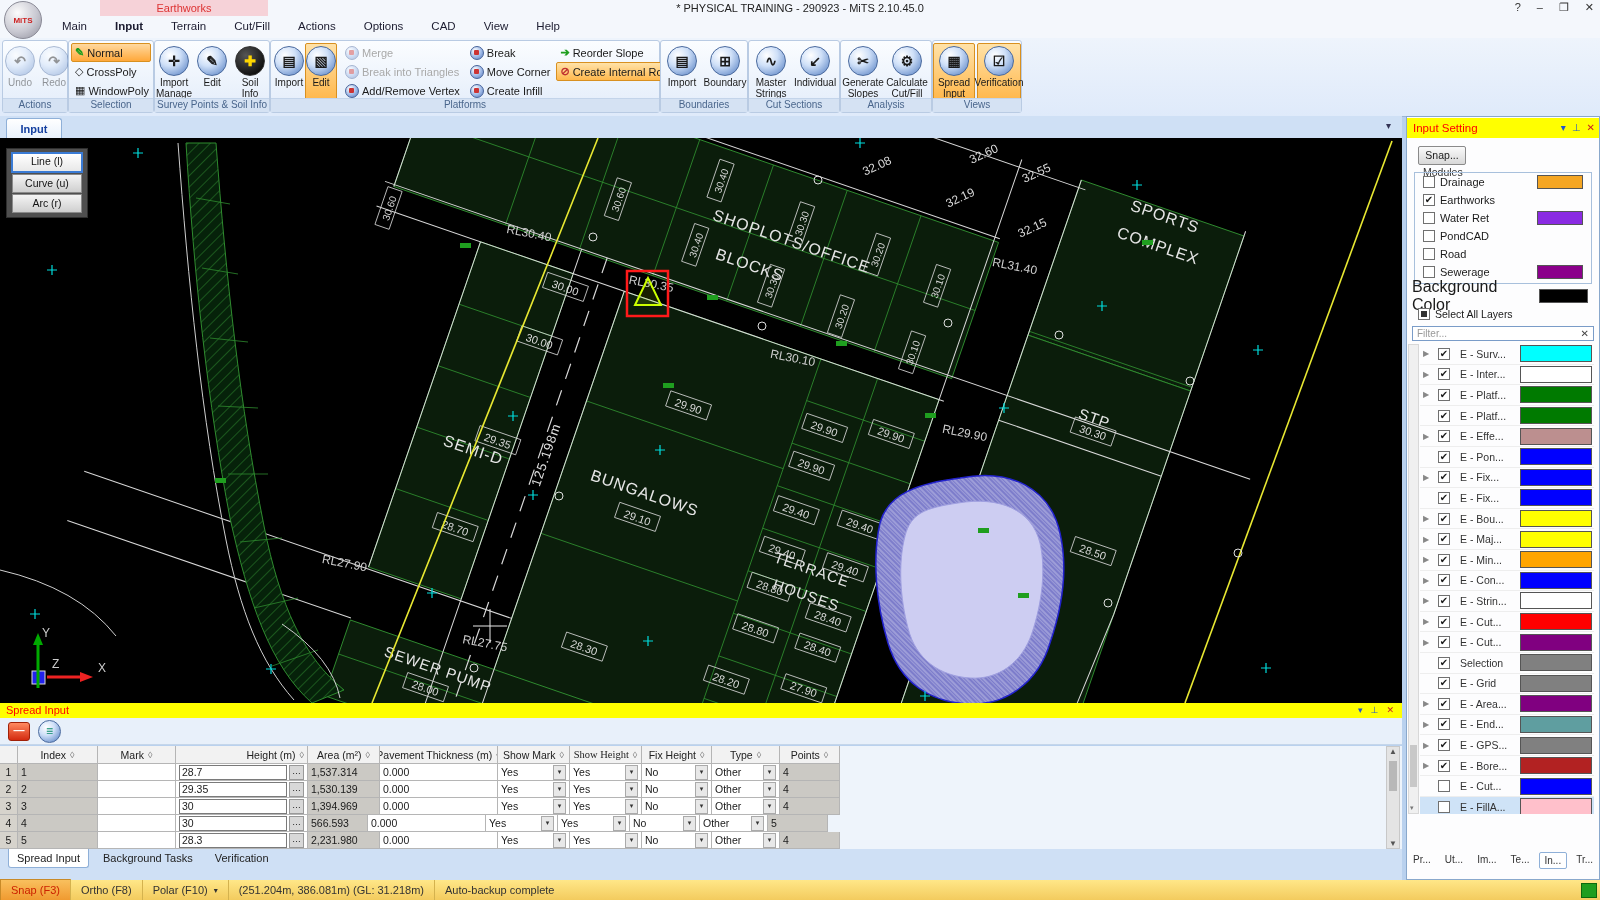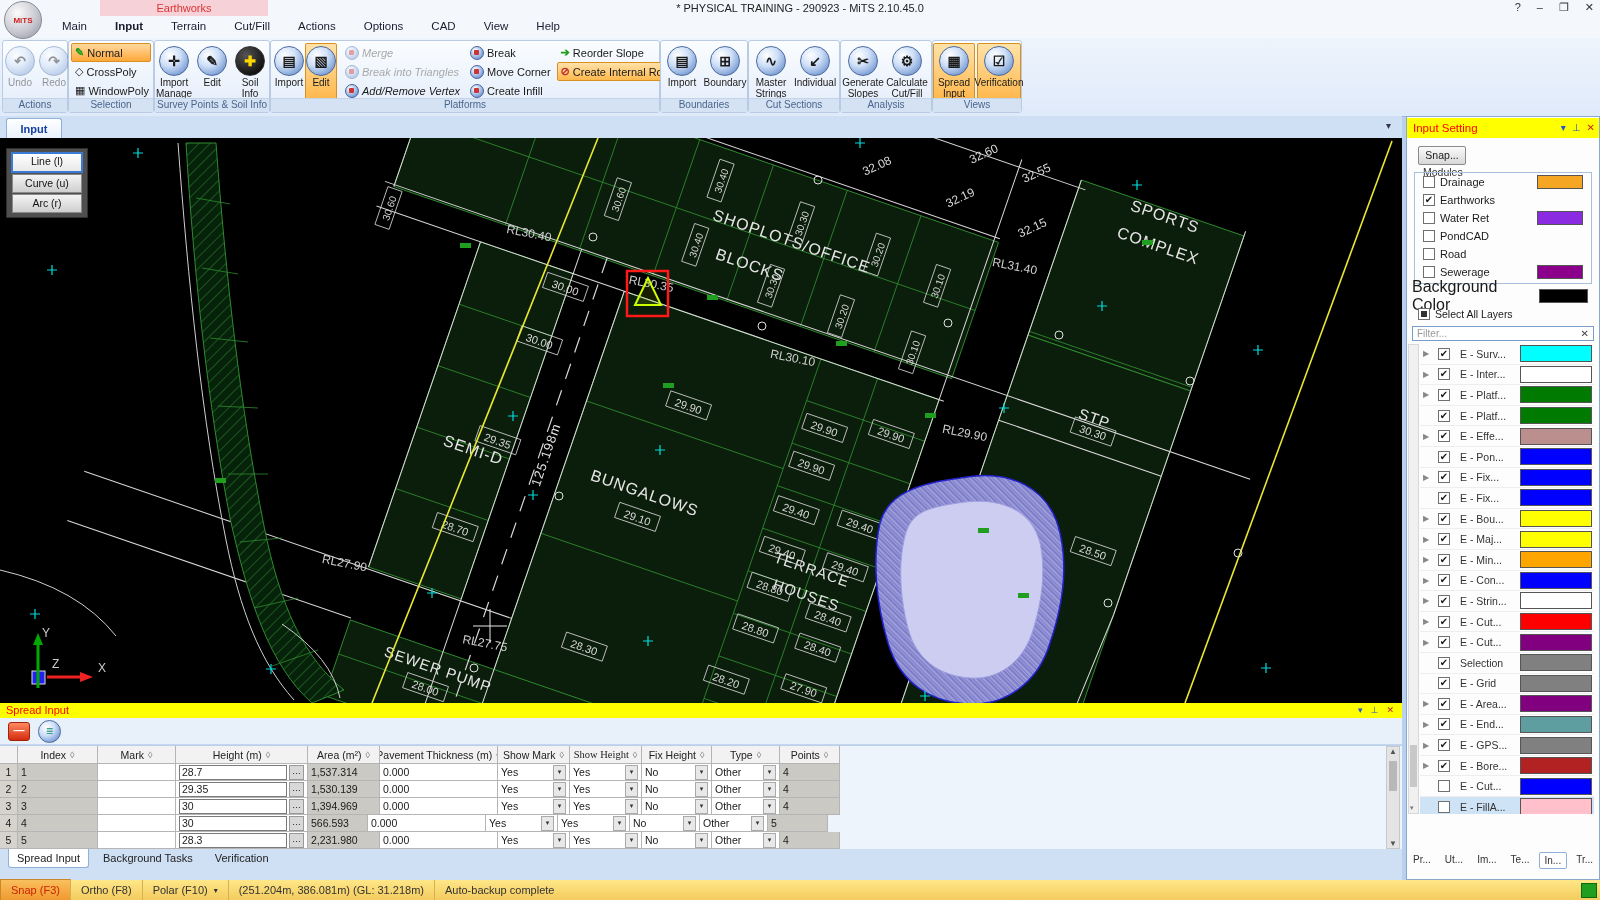"Merge" div { font-style: italic -> none }
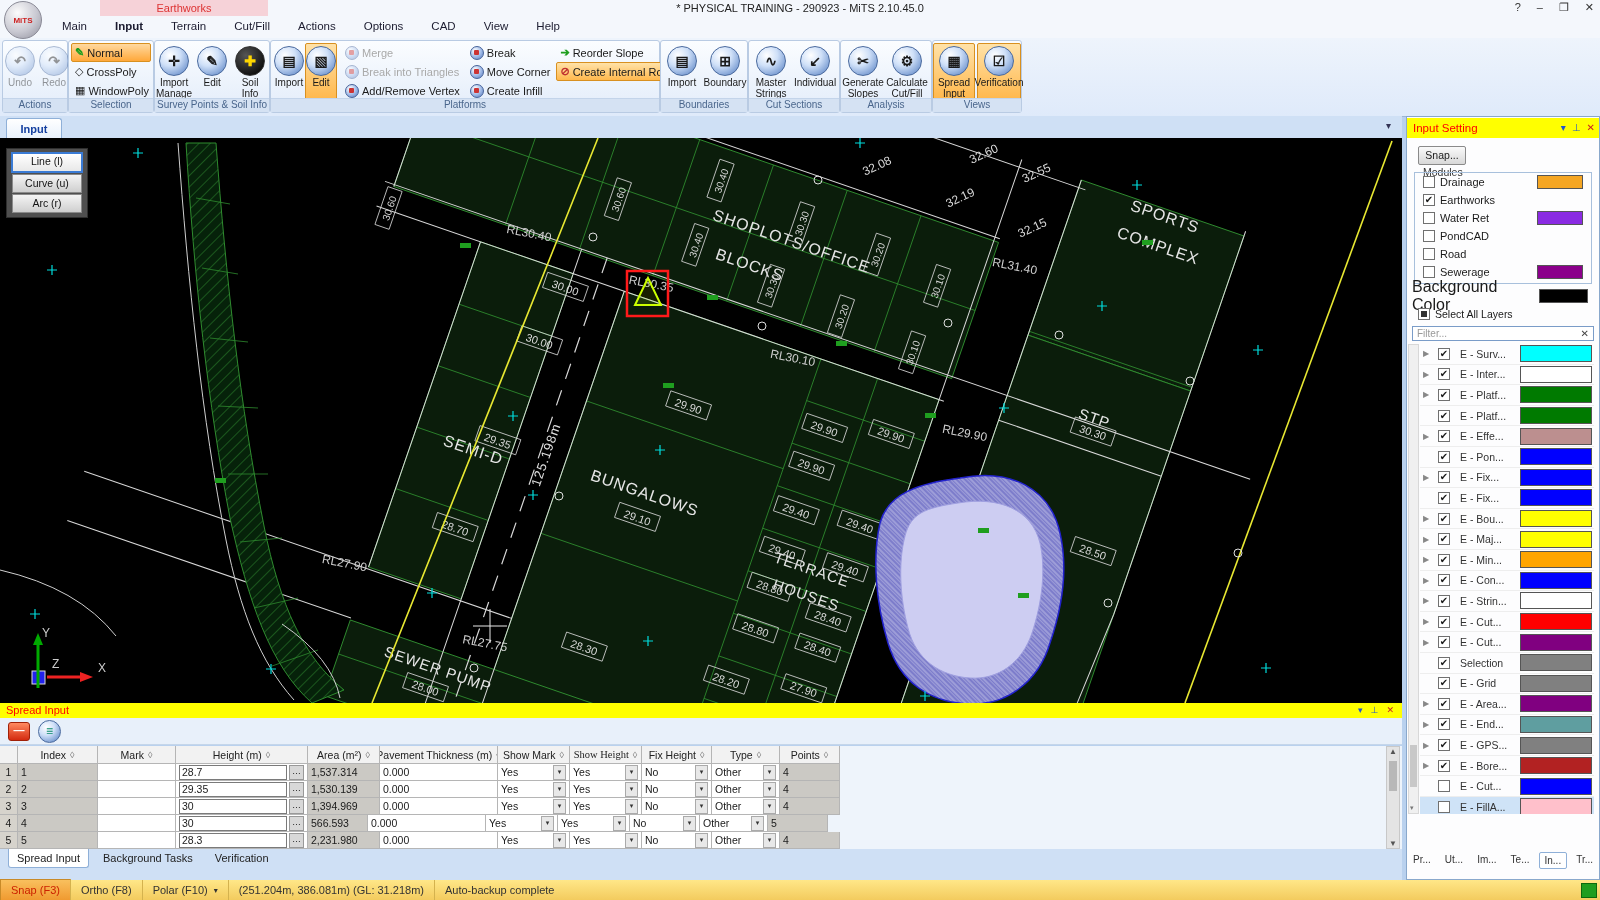"Height (m)" div.gc { justify-content: none -> flex-end }
